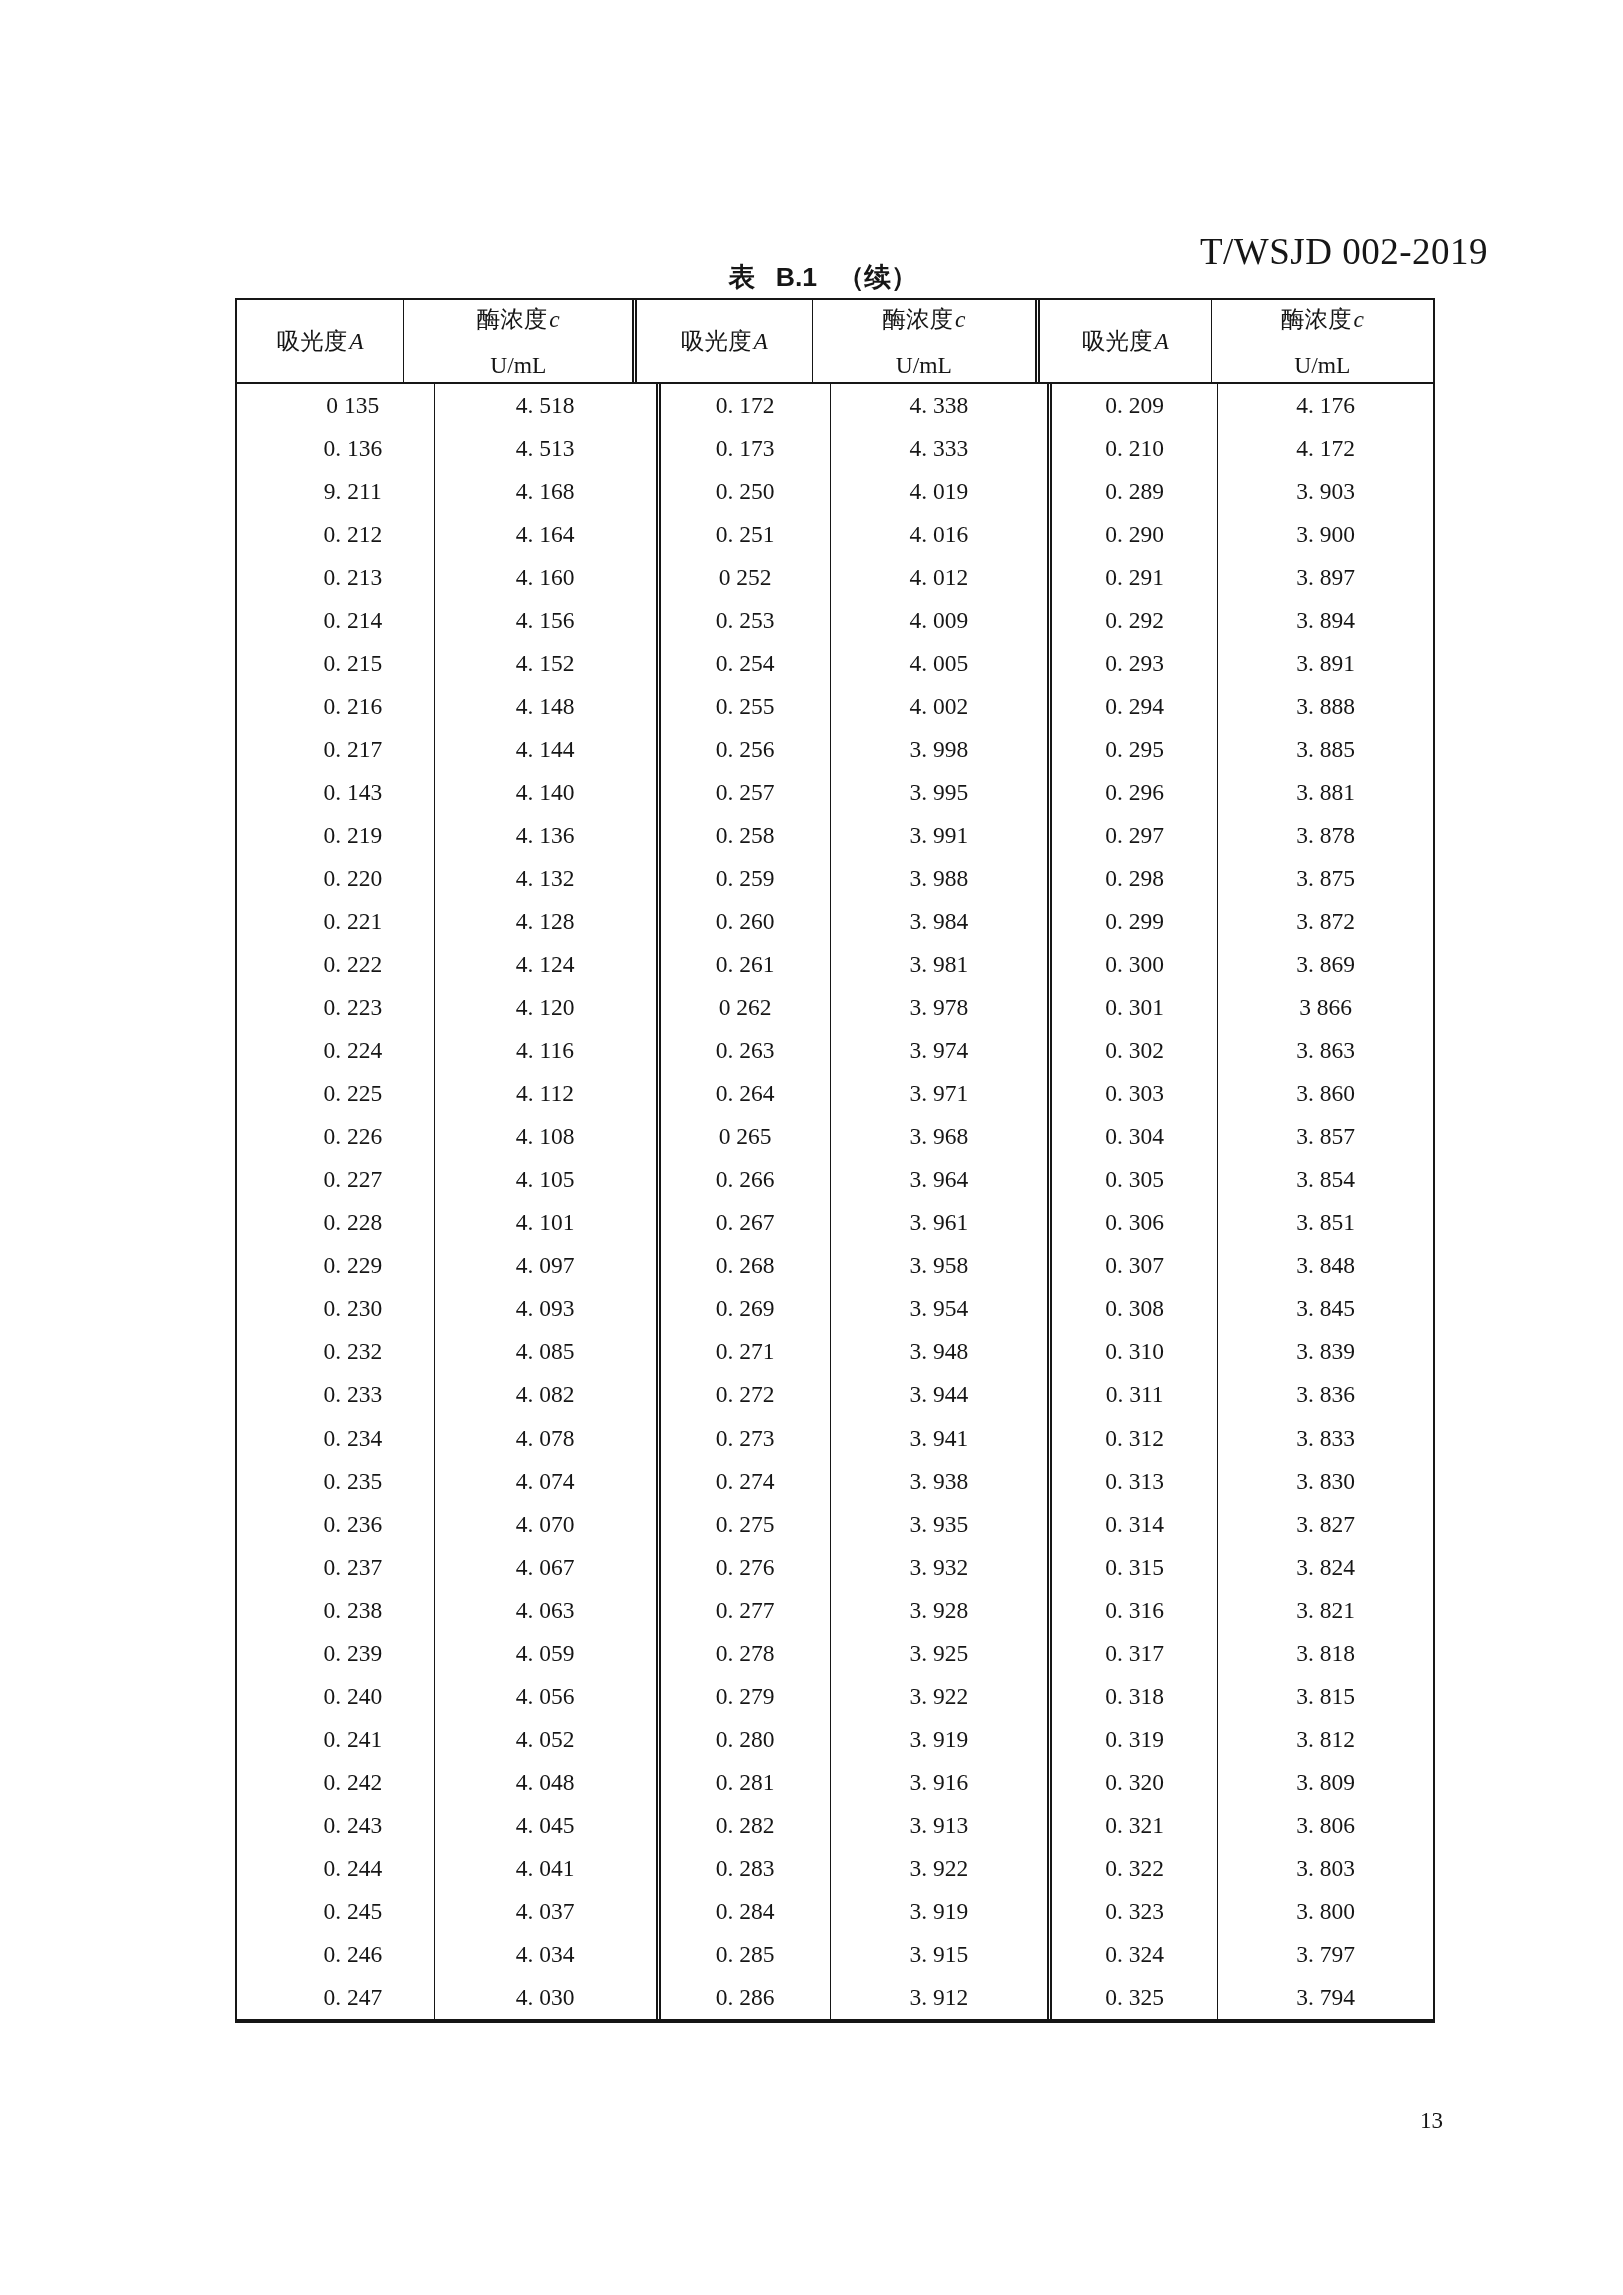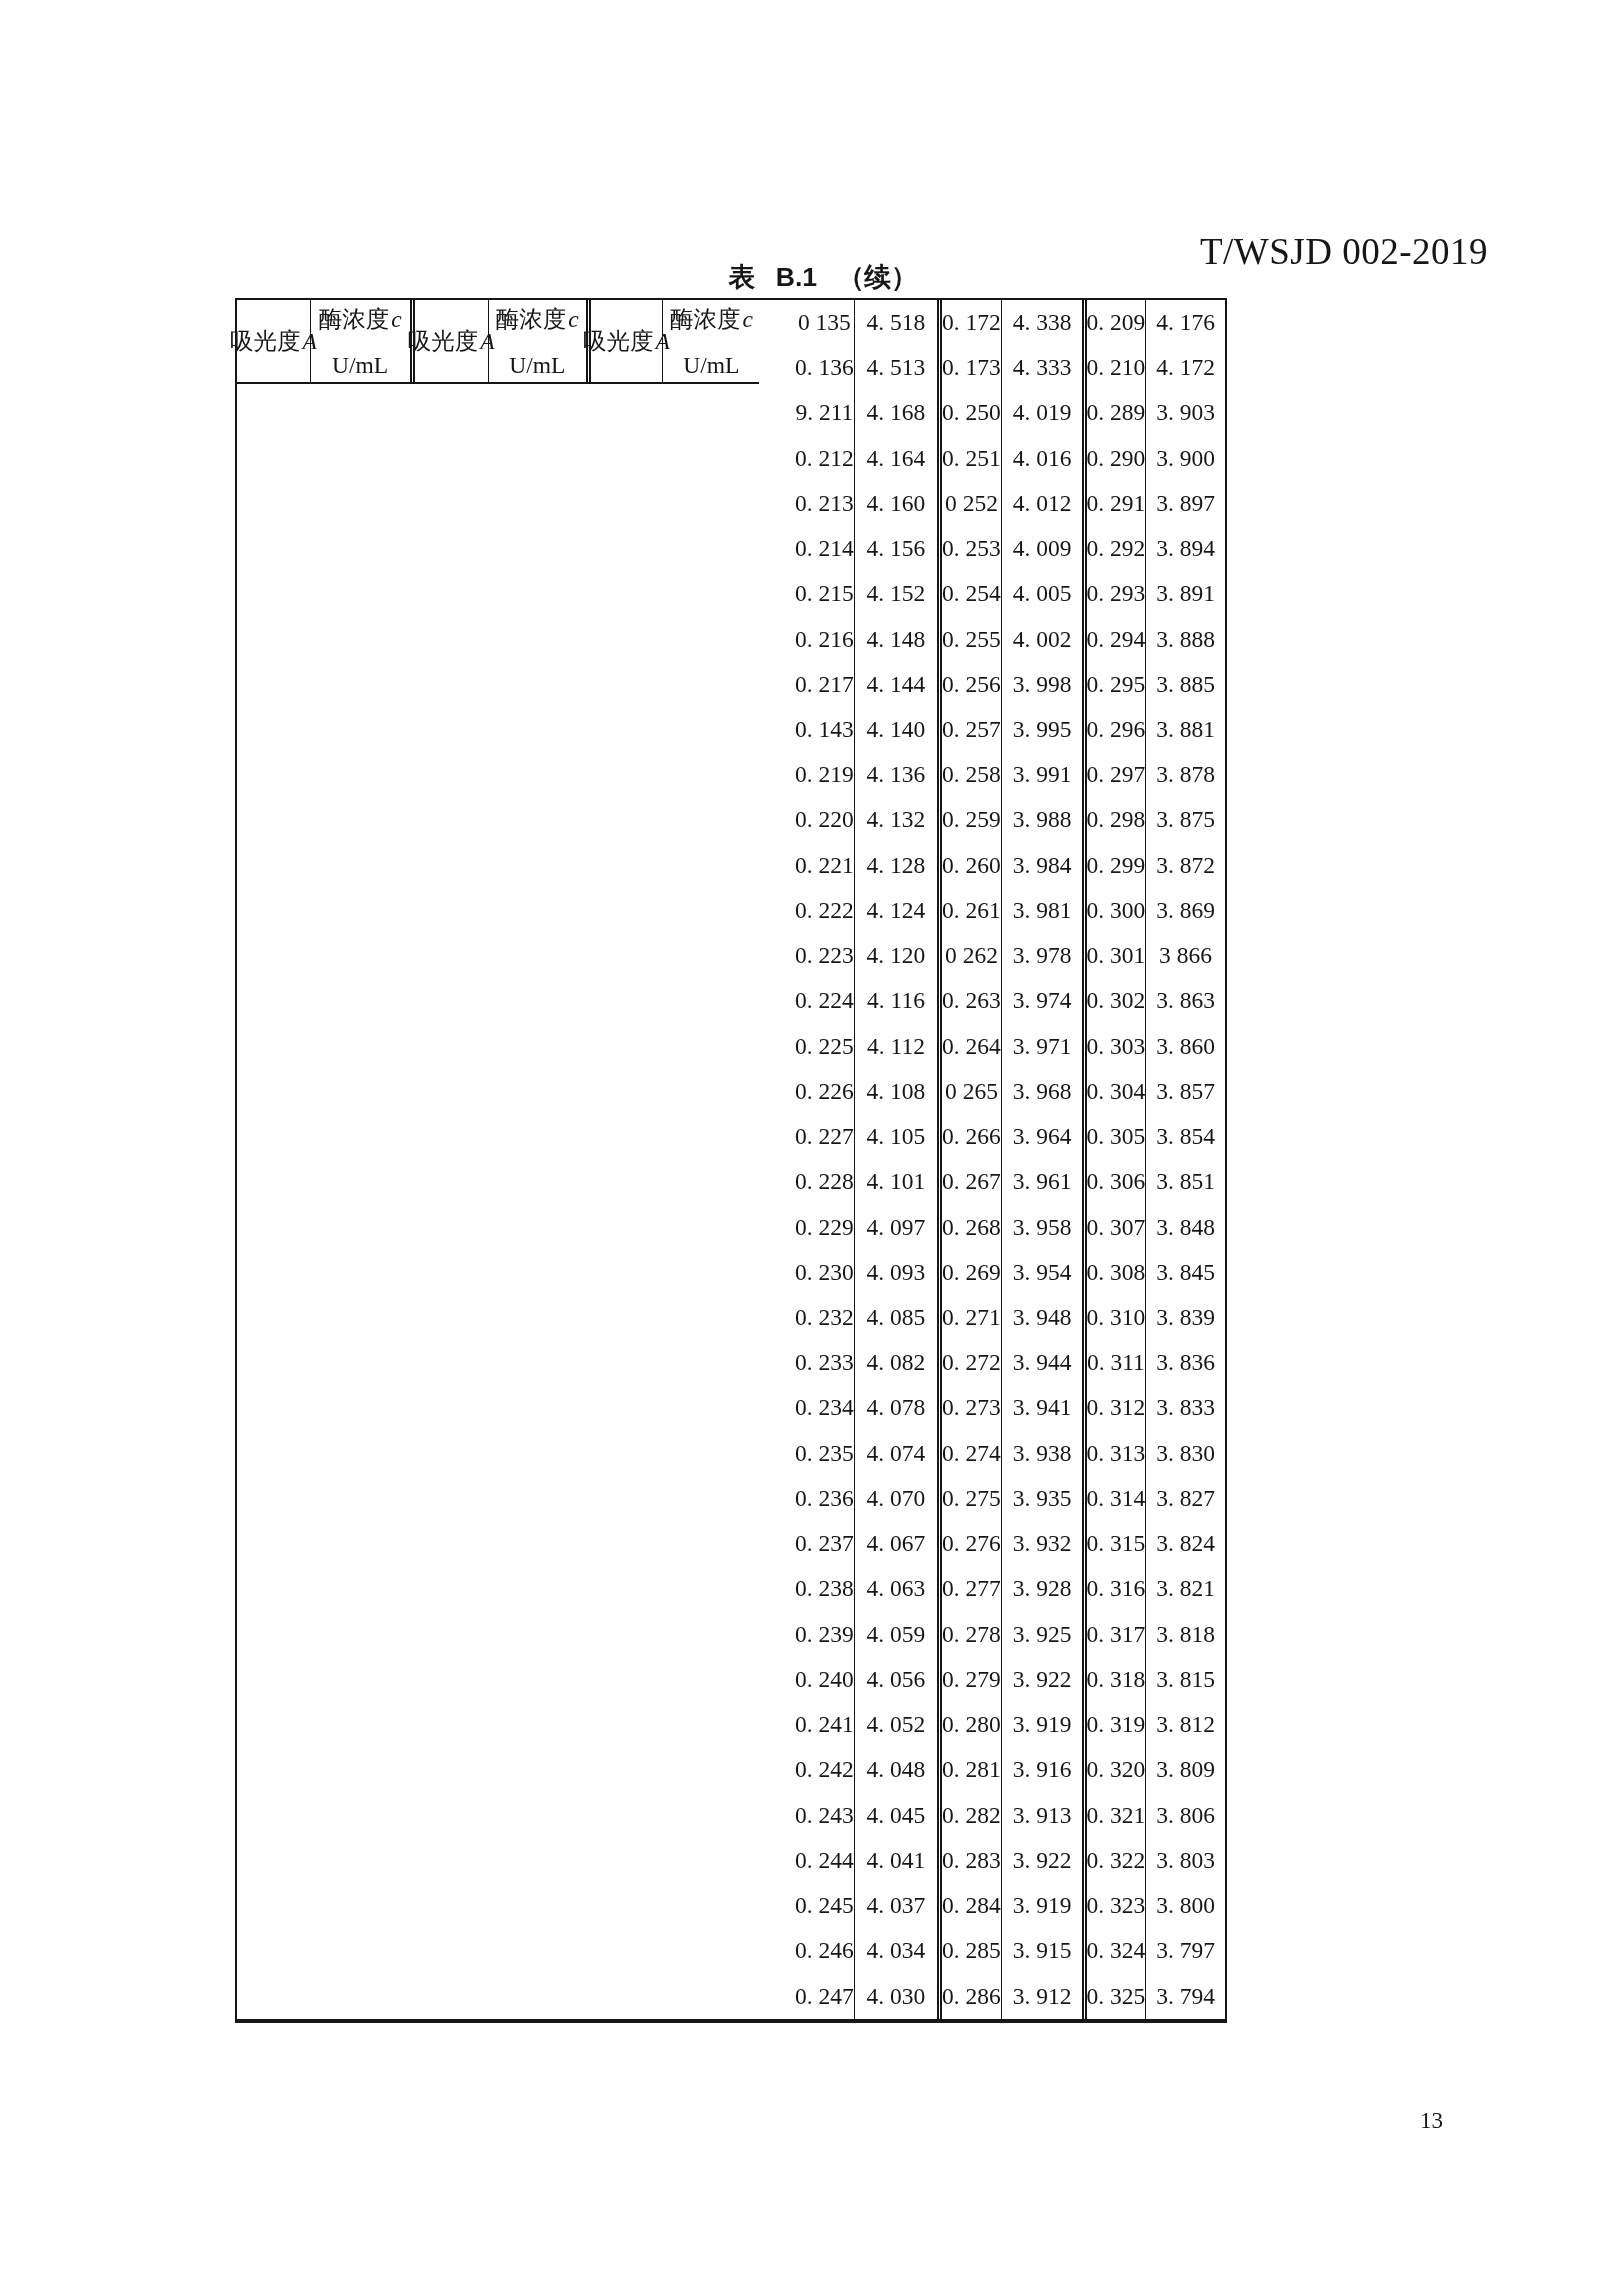"吸光度" .data-table { flex-direction: none -> column; width: 992px -> 1200px }
